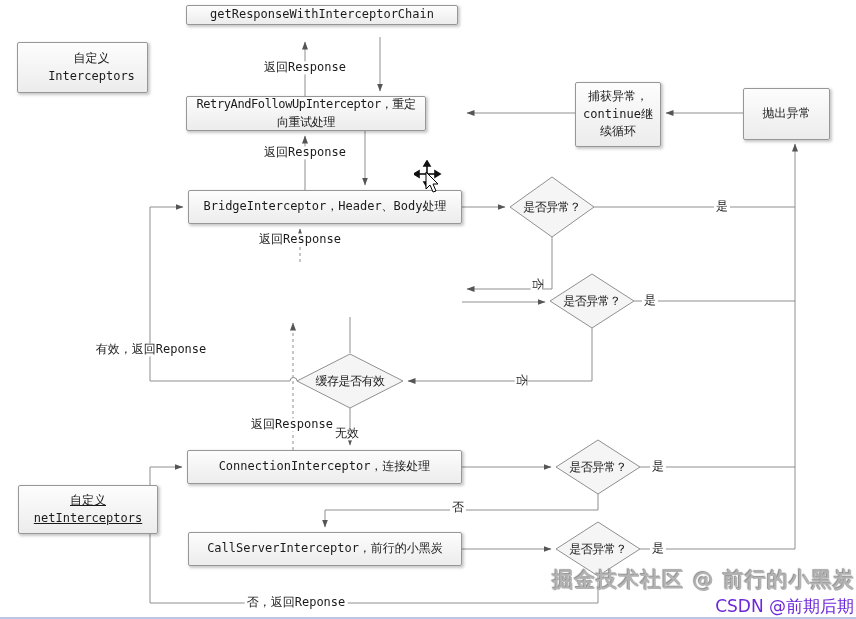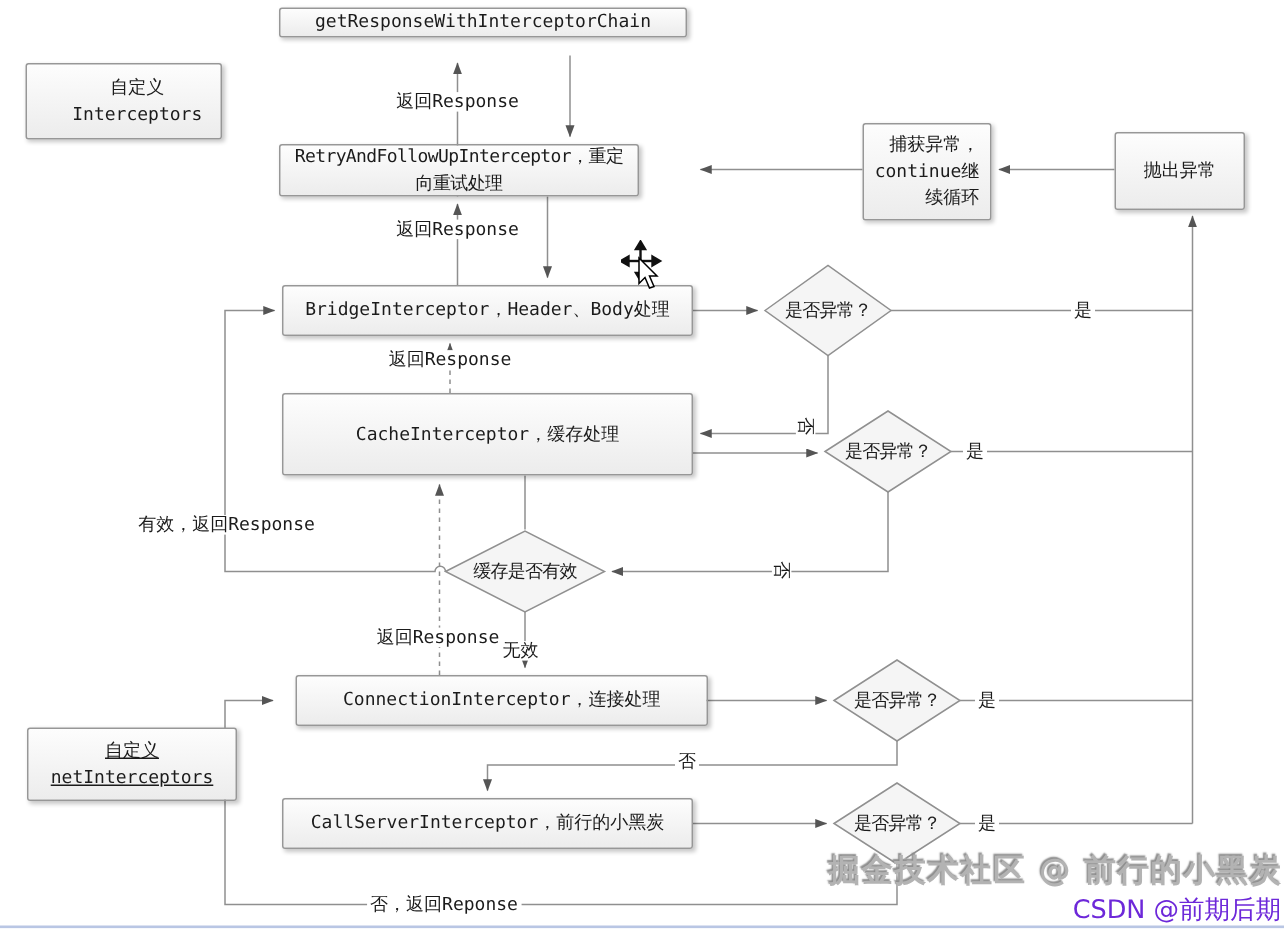"捕获异常，" div.box { text-align: right -> none }
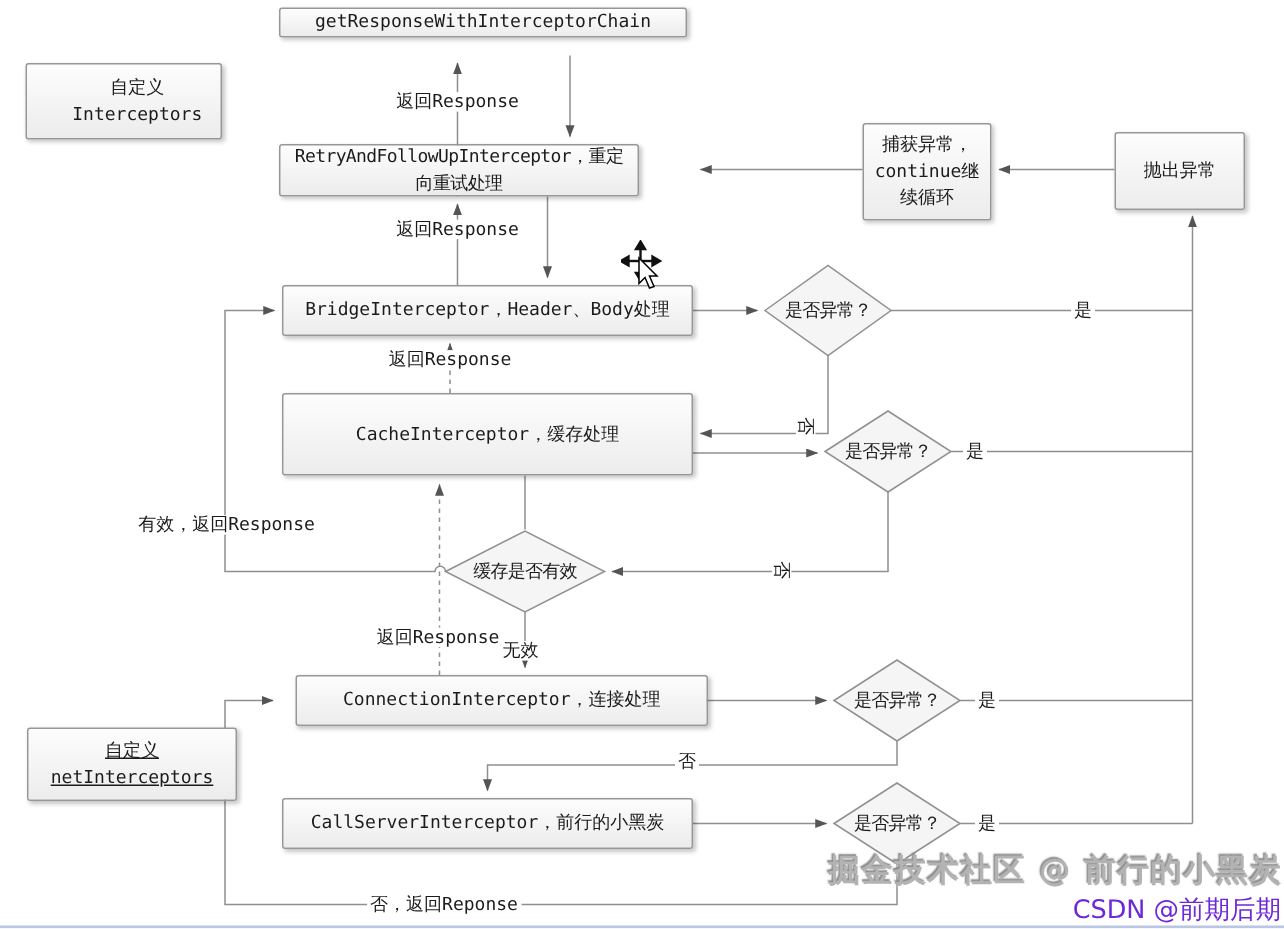"CacheInterceptor，缓存处理" div.box { html: <div>CacheInterceptor，缓存处理</div> -> none }
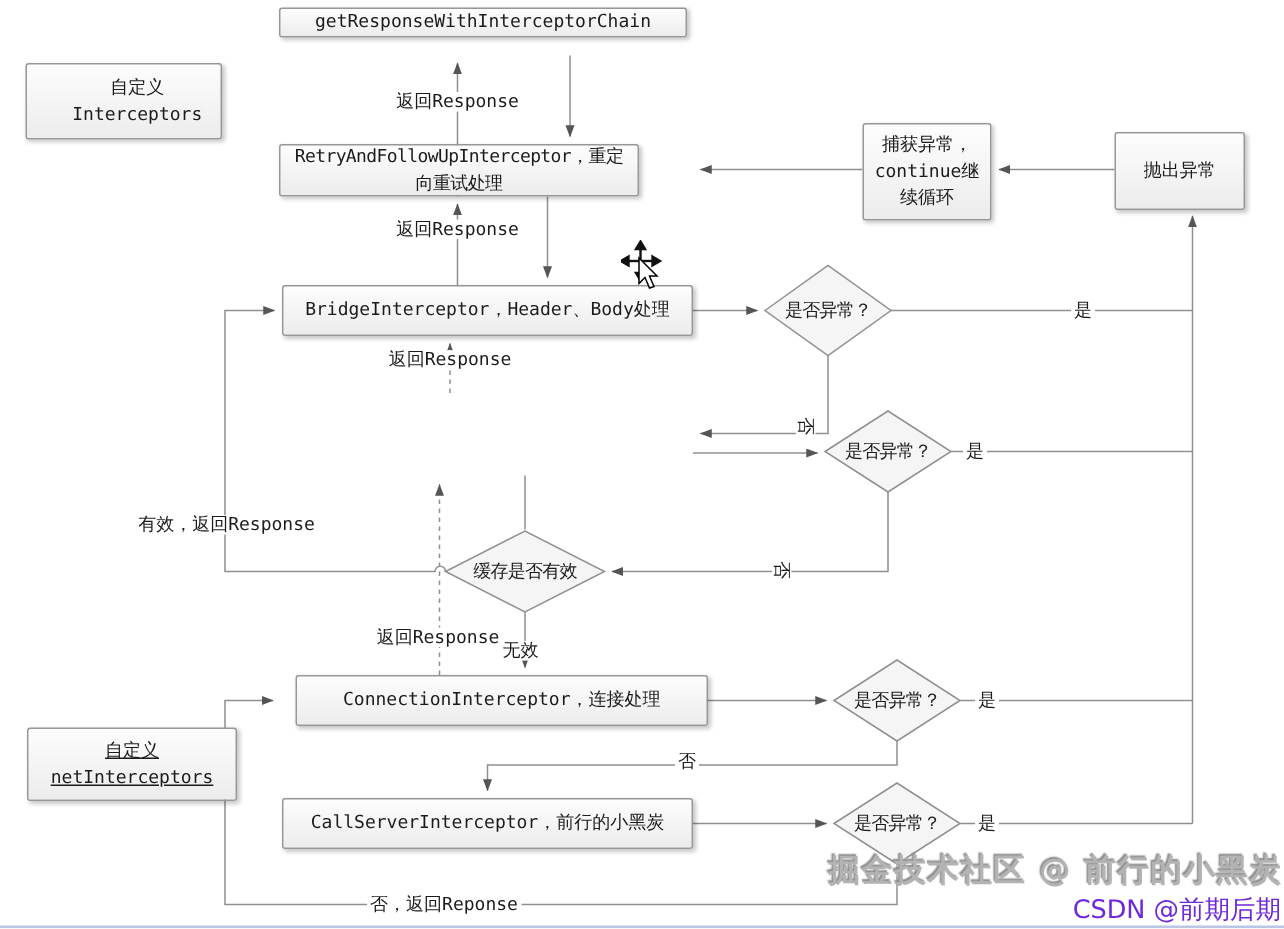"有效，返回Response" div.lbl { text: Response -> Reponse }
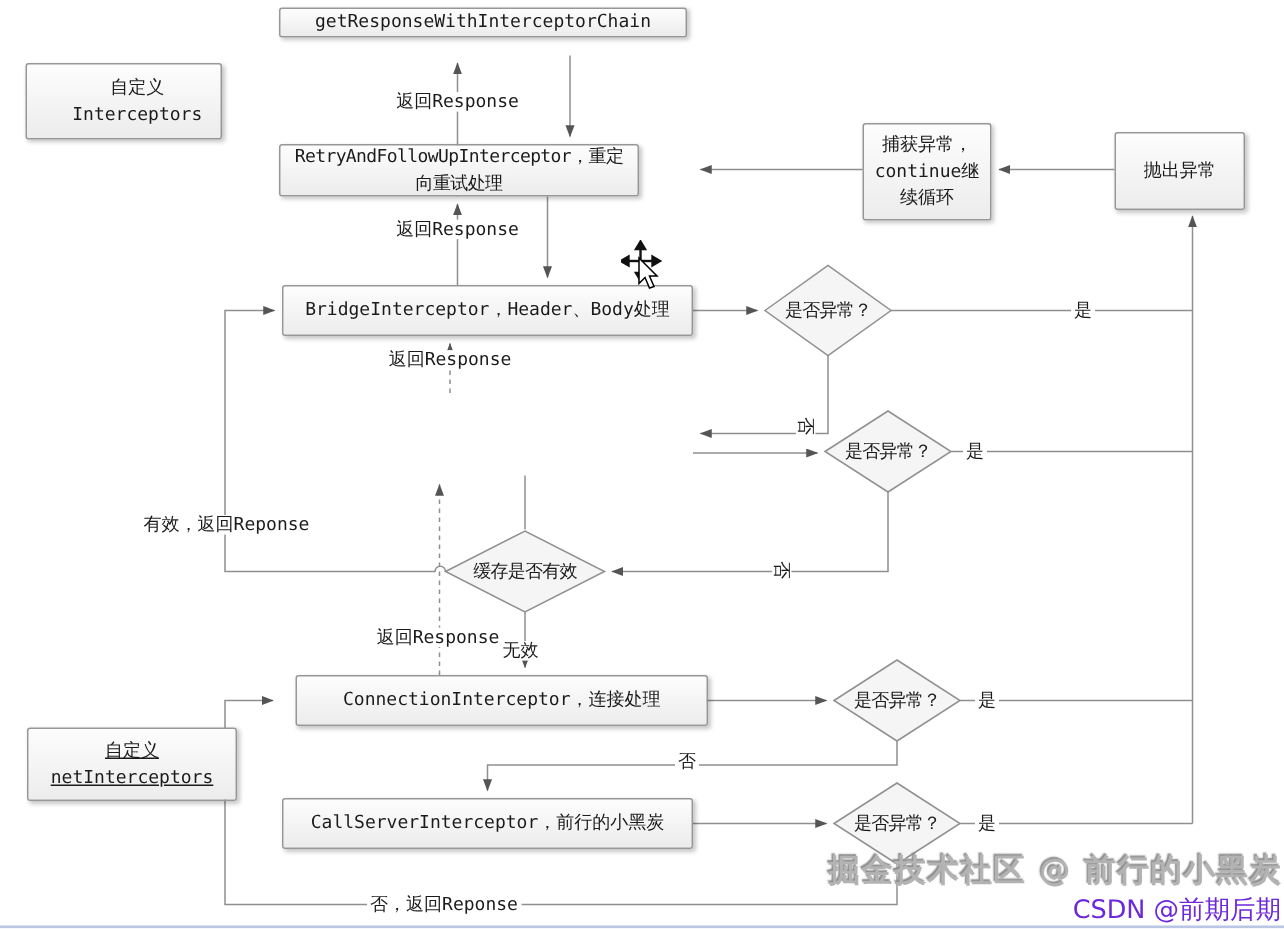"ConnectionInterceptor，连接处理" div.box { left: 197px -> 187px }
